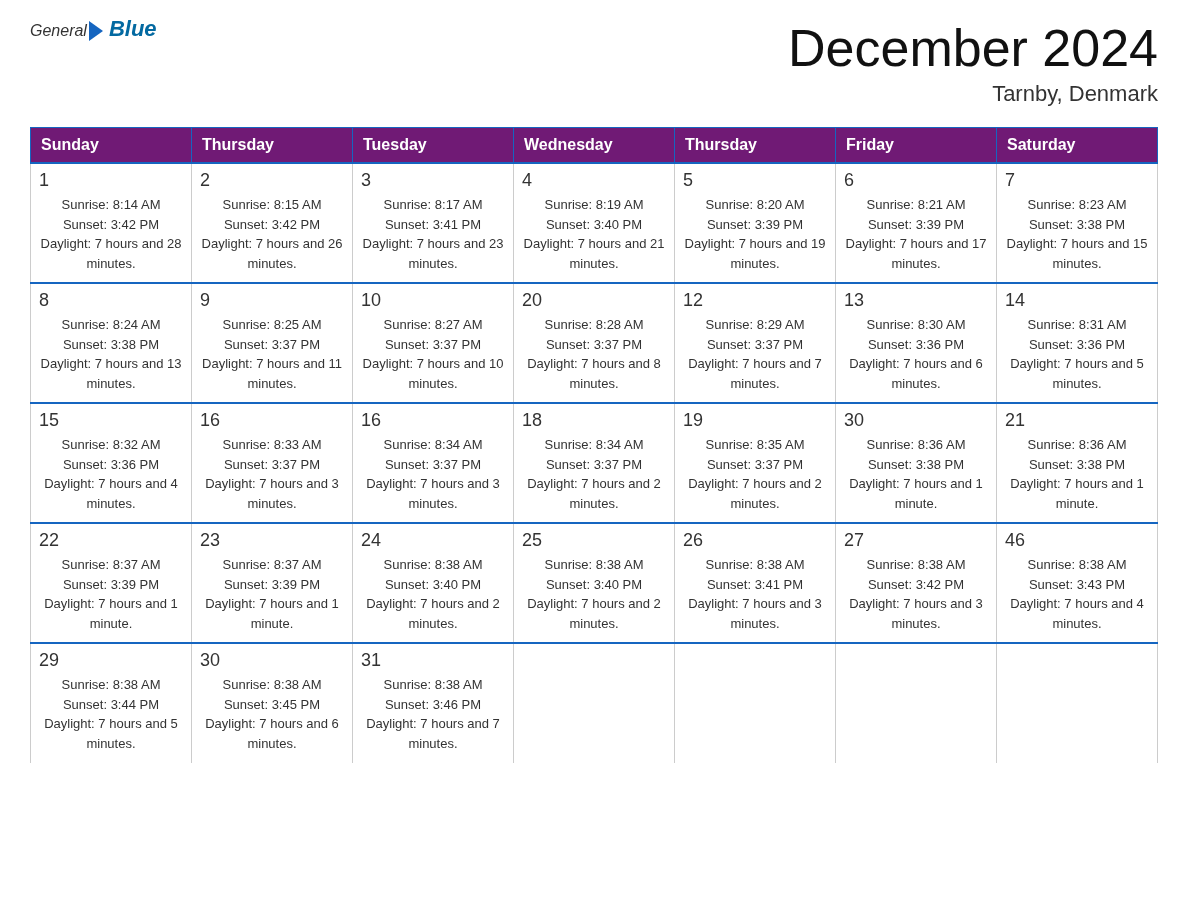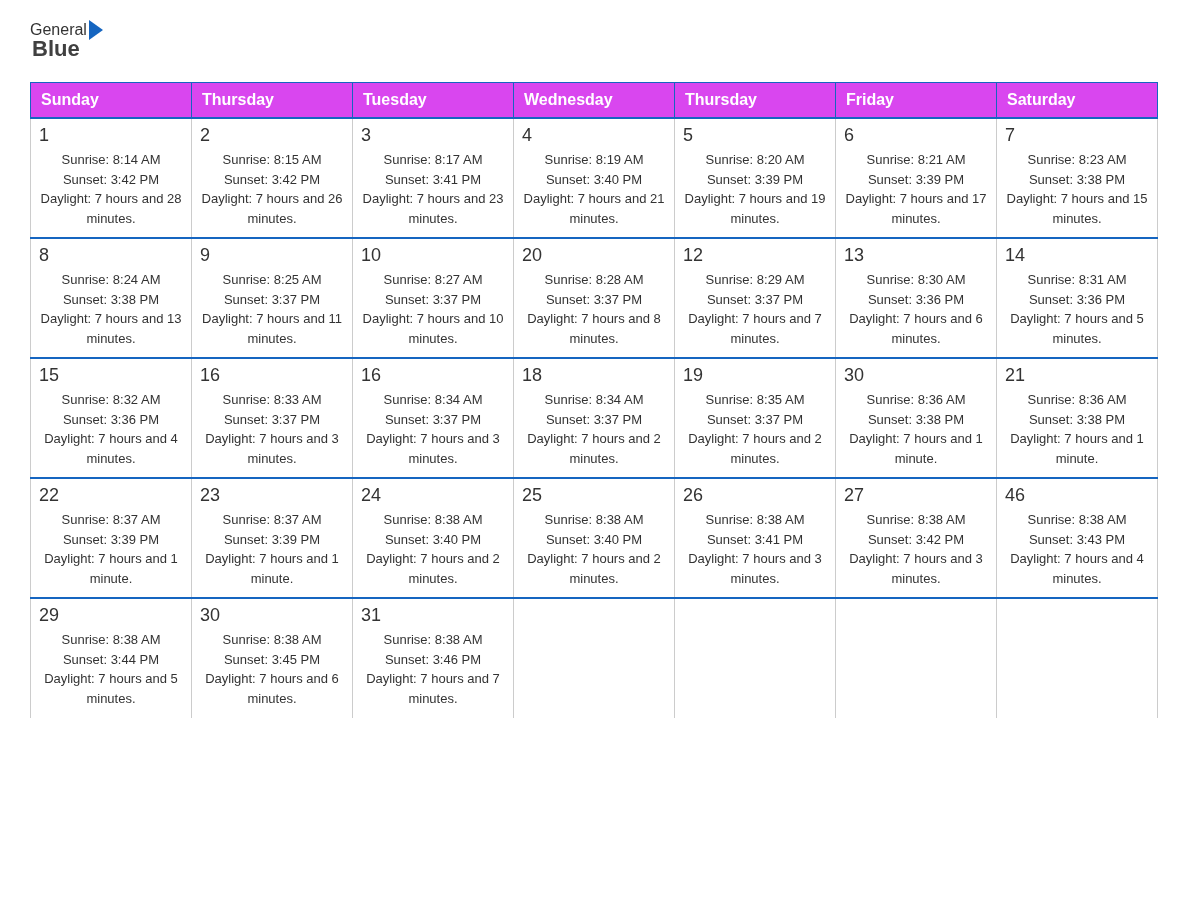"General" .logo-wrapper { flex-direction: column -> row; font-style: none -> italic }
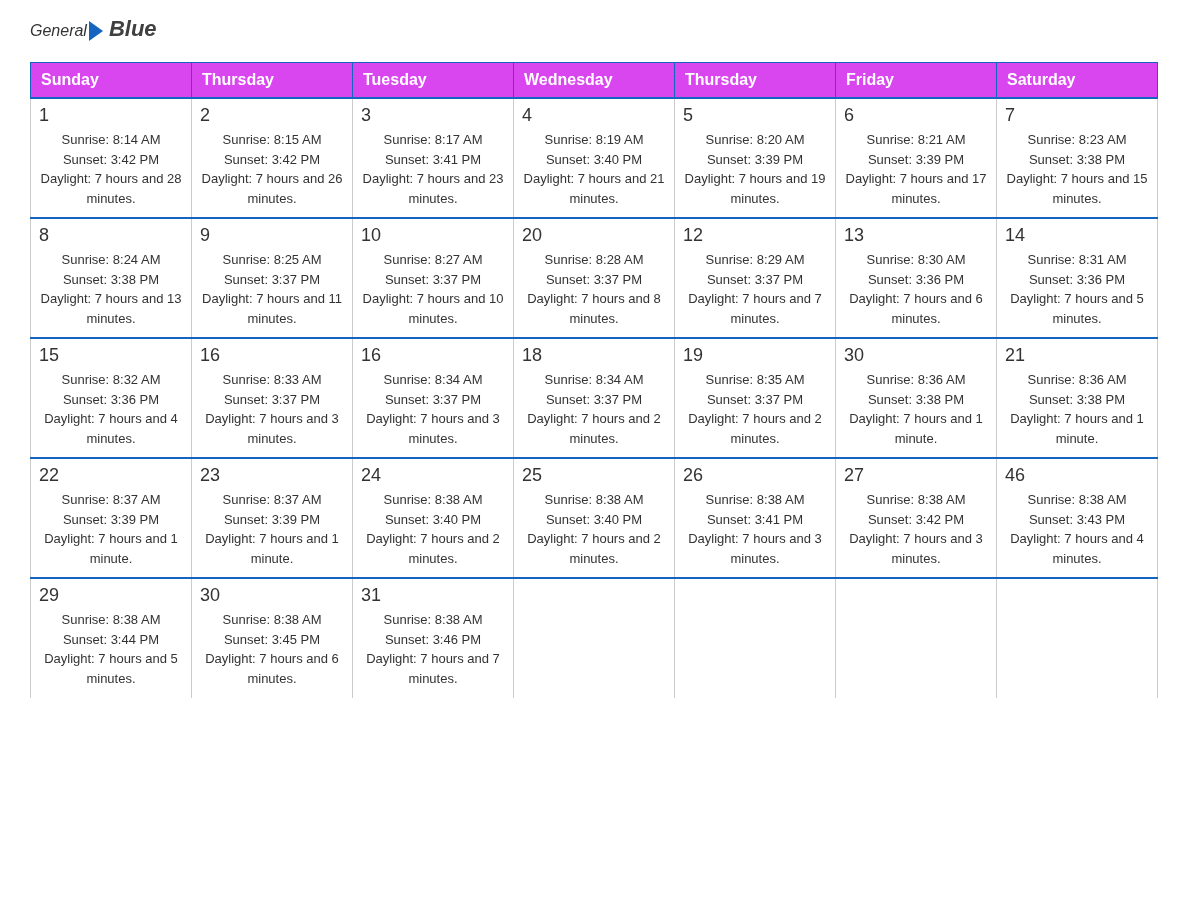"Blue" .logo-bottom { color: #404040 -> #0369a1 }
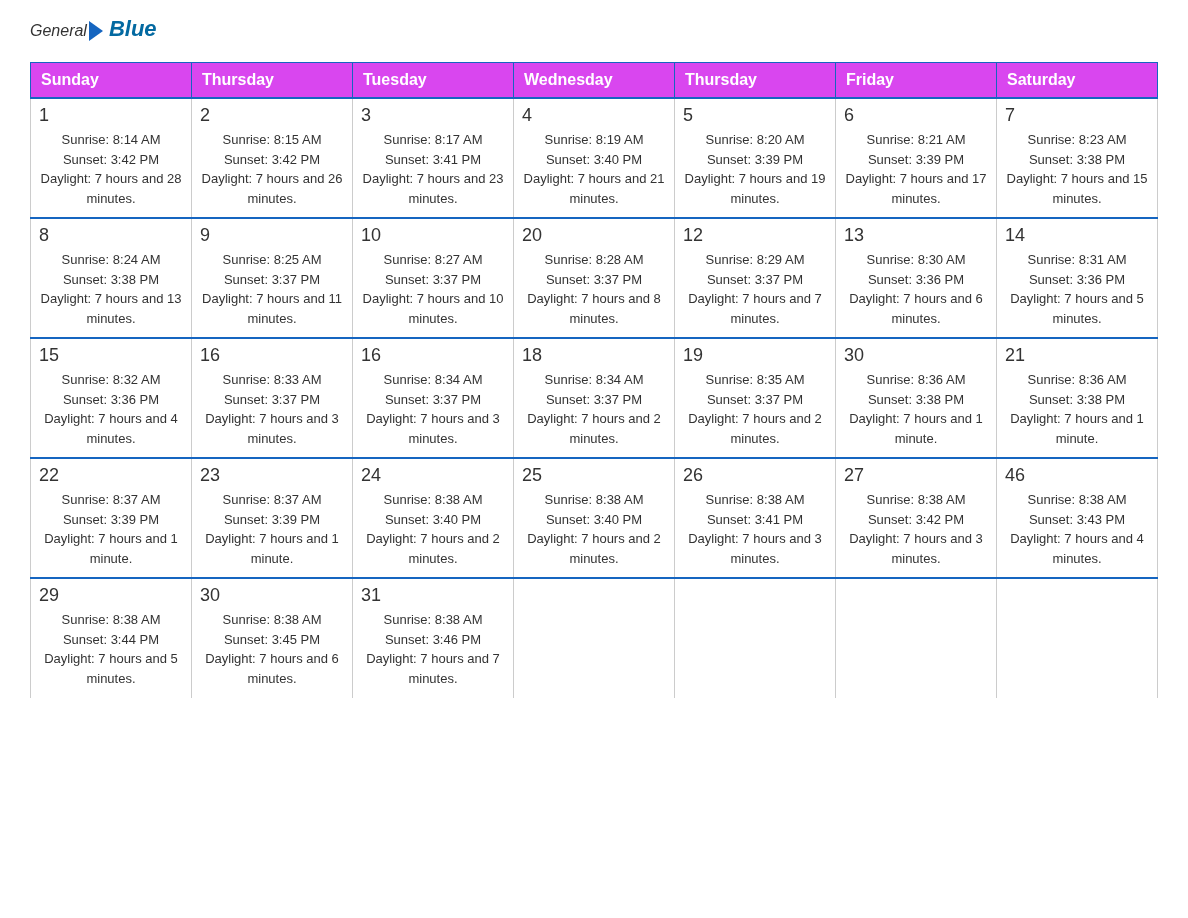"December 2024" div.title-area { html: none -> <div> <div>December 2024</div> <div>Tarnby, Denmark</div> </div> }
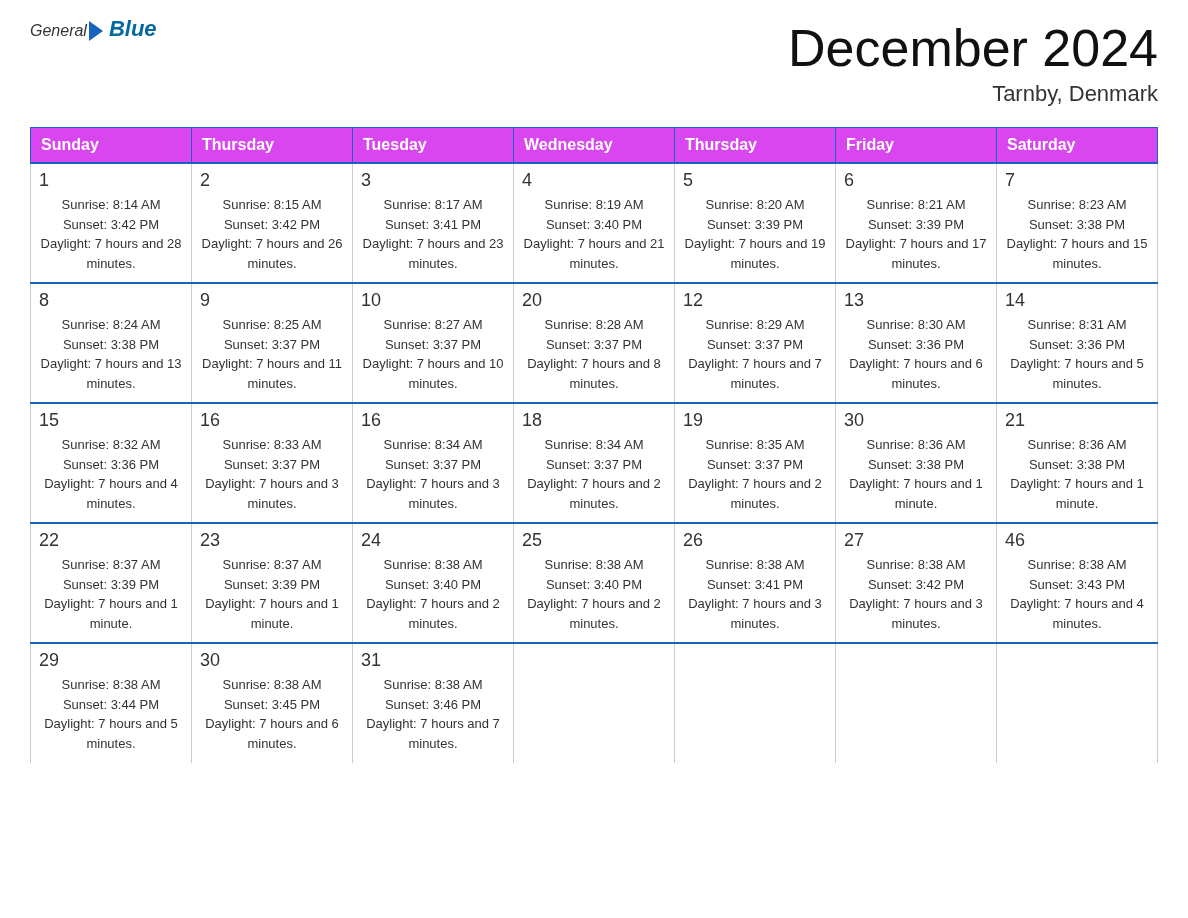"Sunday" thead th { background-color: #d946ef -> #701a75 }
